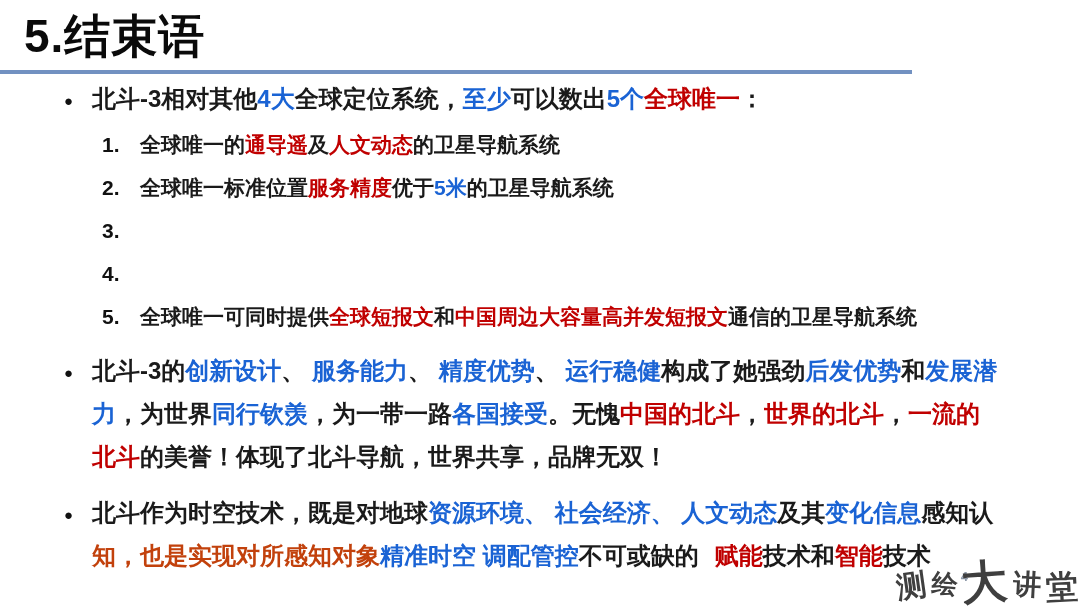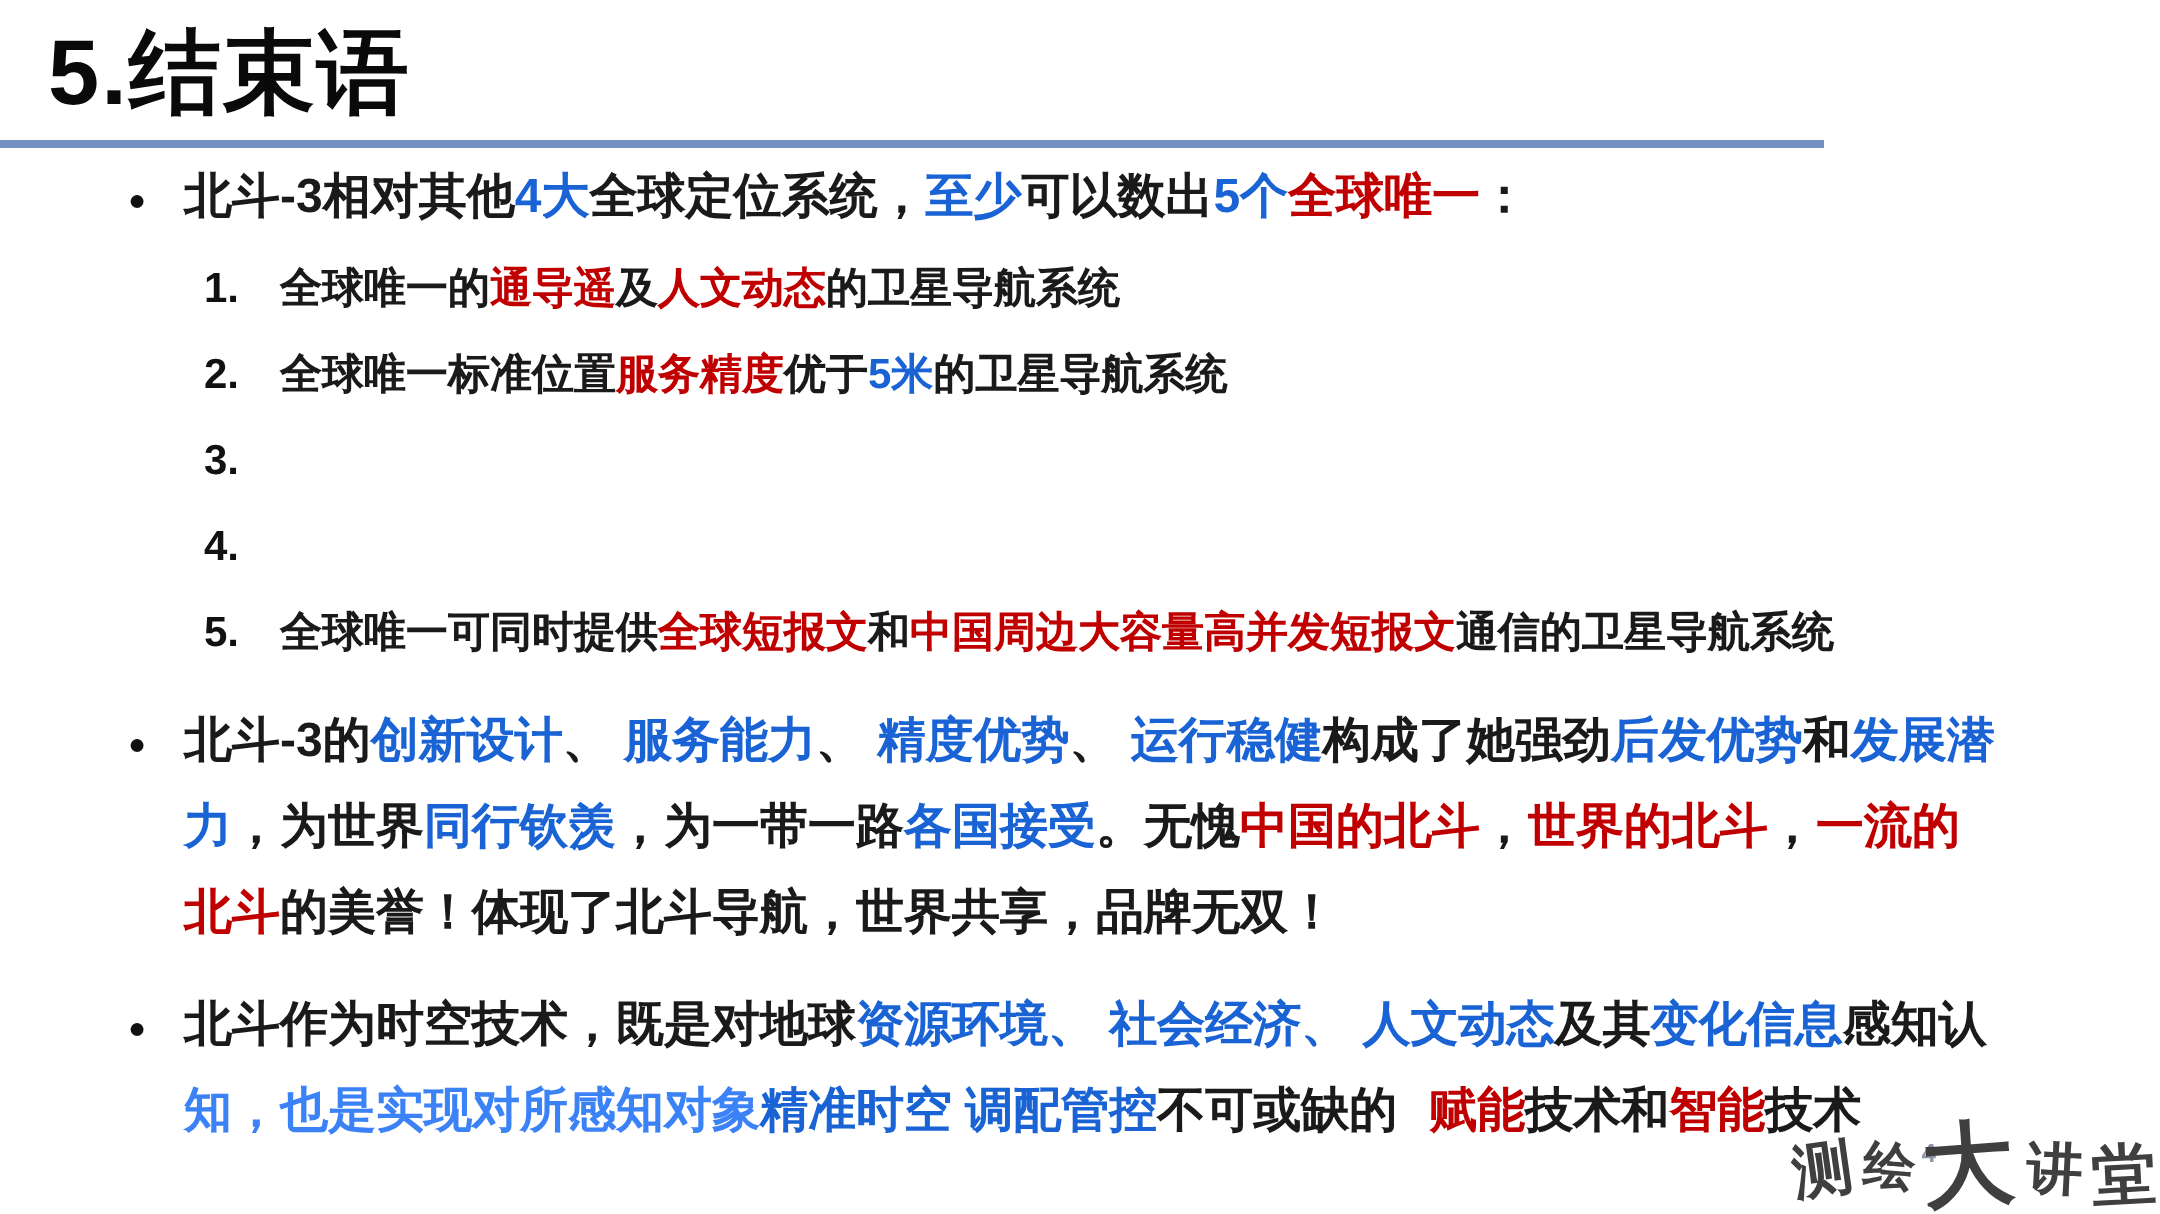"知，也是实现对所感知对象" span { color: #3b82f6 -> #c2410c }
